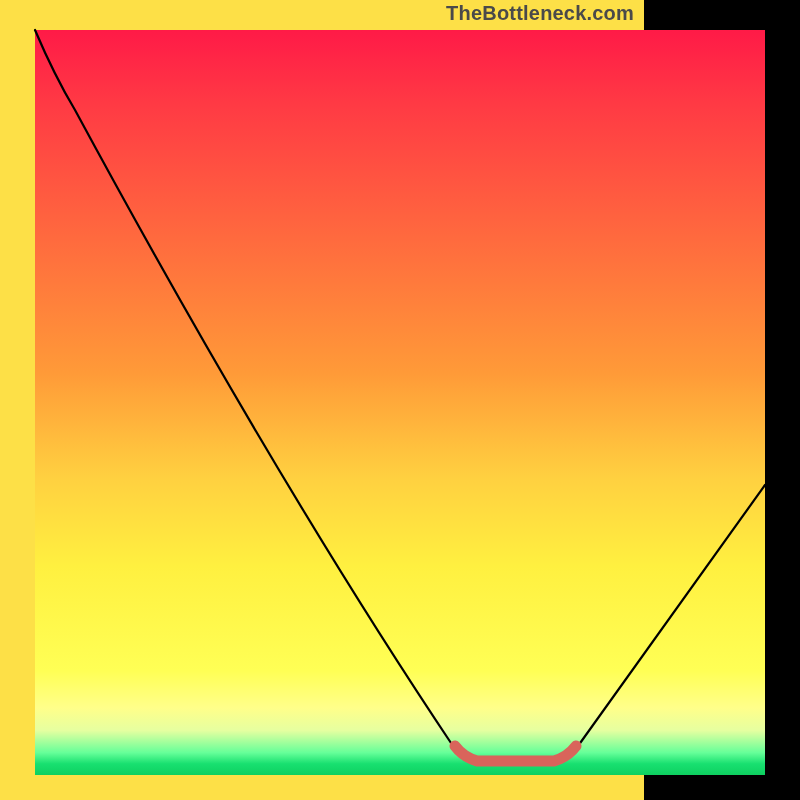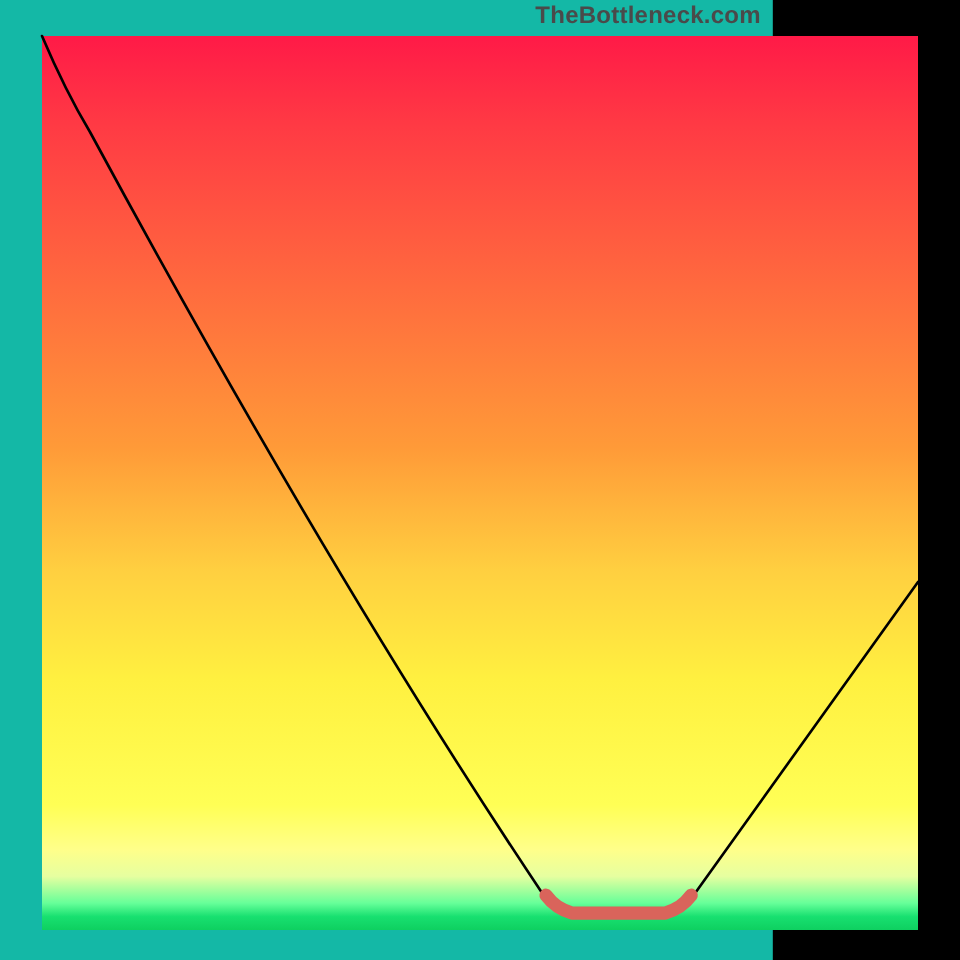"TheBottleneck.com" .frame { background: #14b8a6 -> #fde047 }
